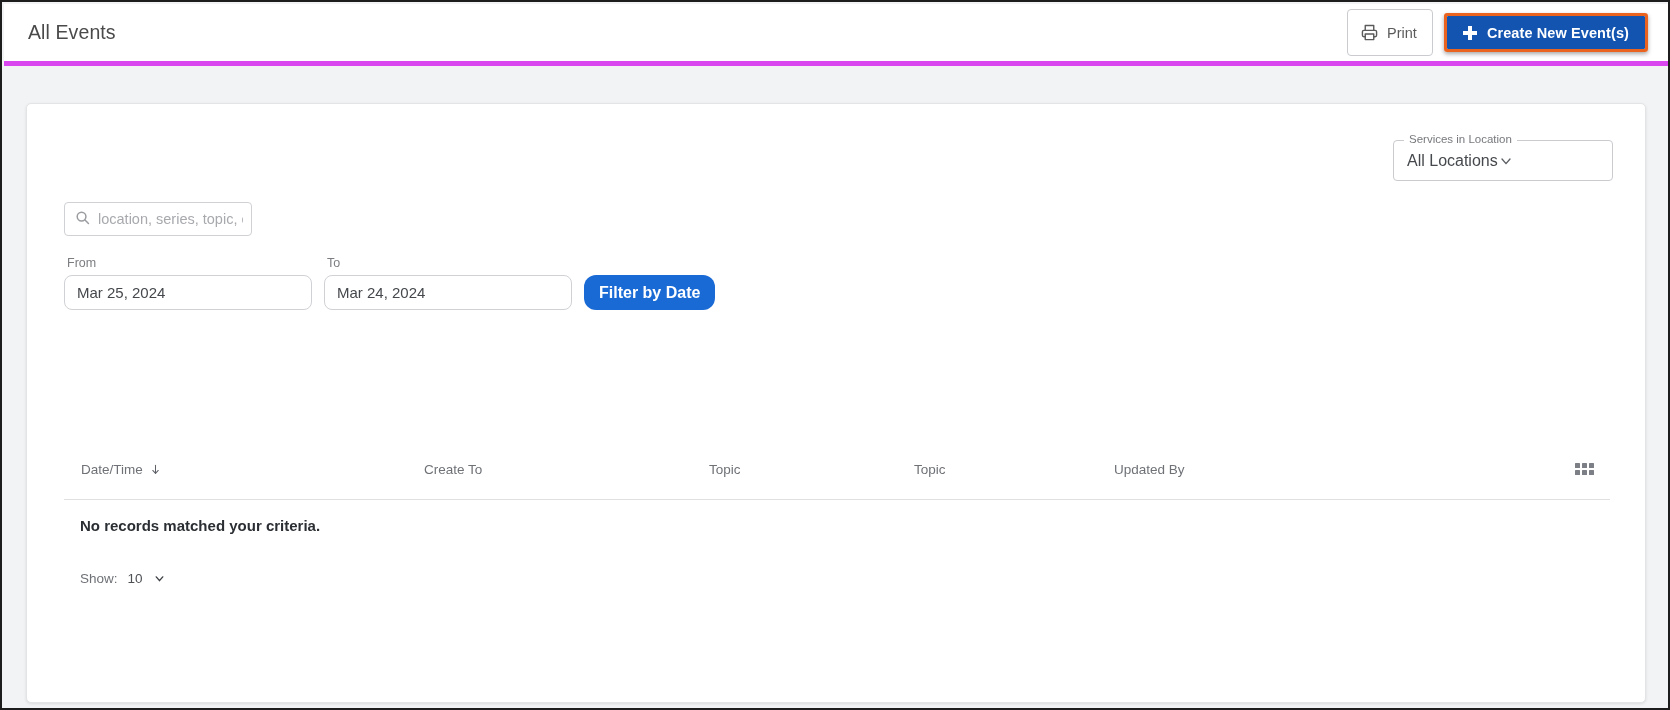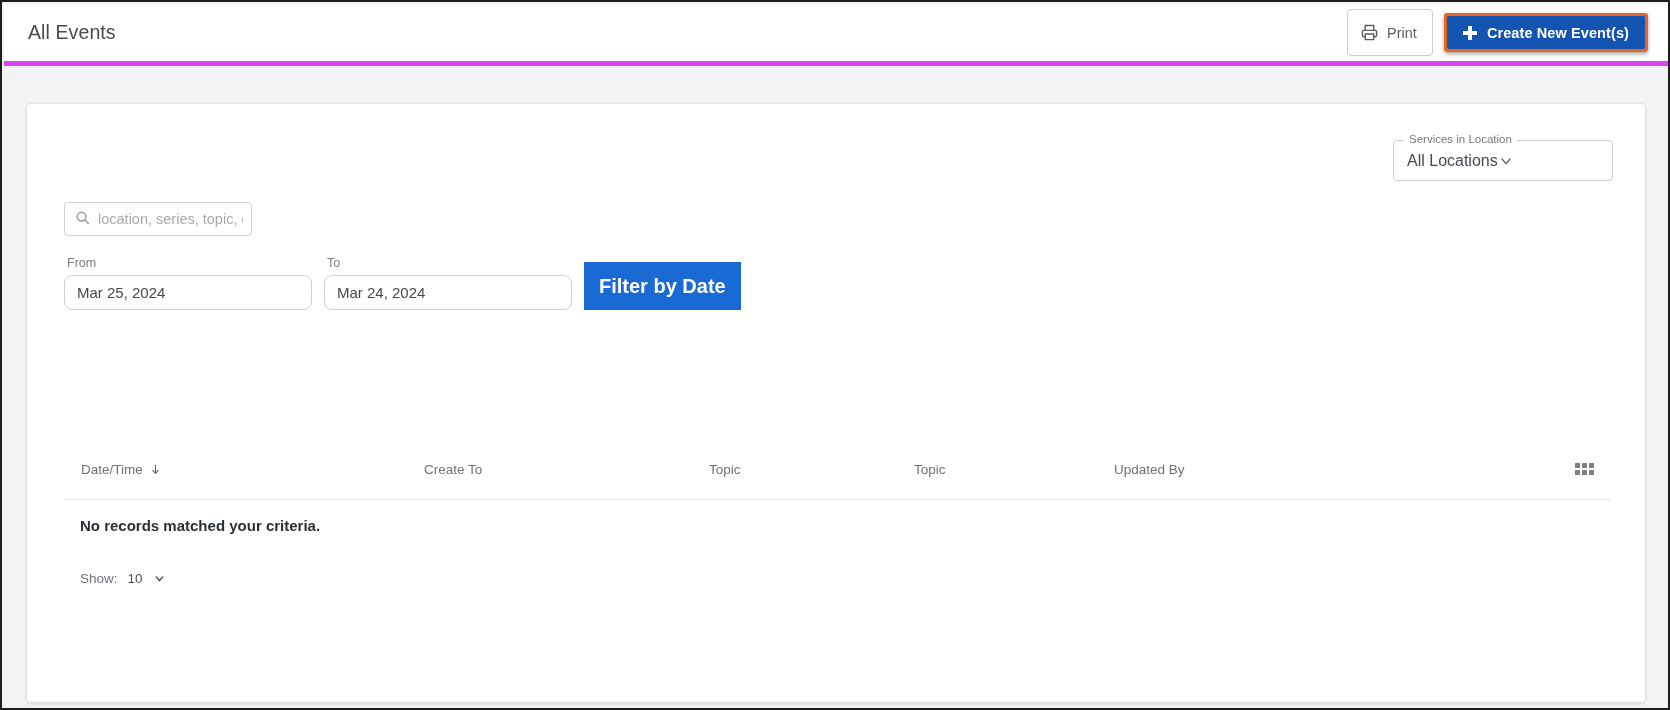"Filter by Date" .btn-filter { border-radius: 0 -> 12px; font-size: 20px -> 16px; height: 48px -> 35px }
